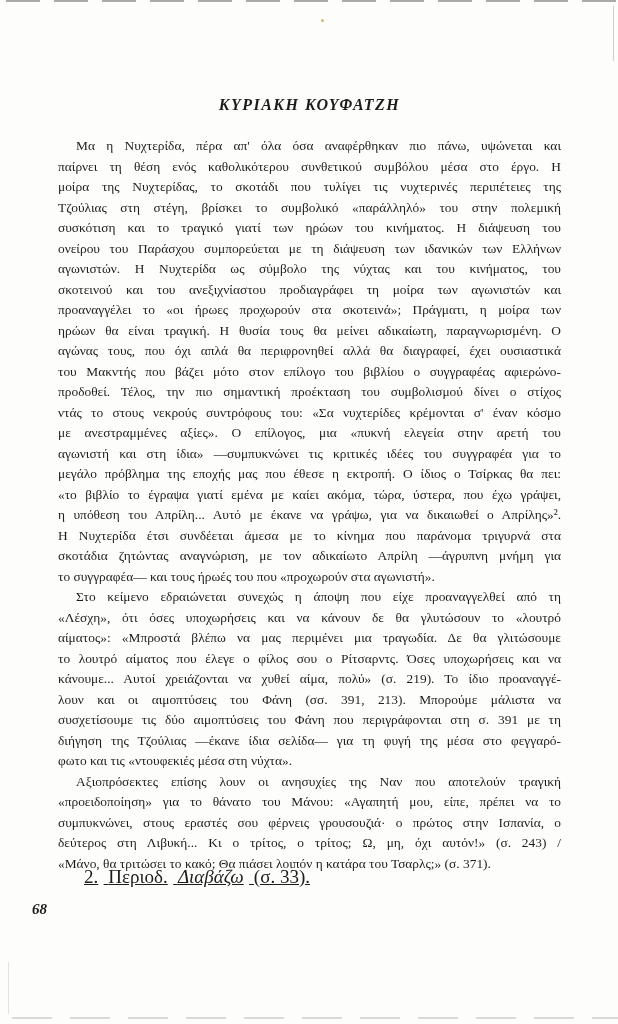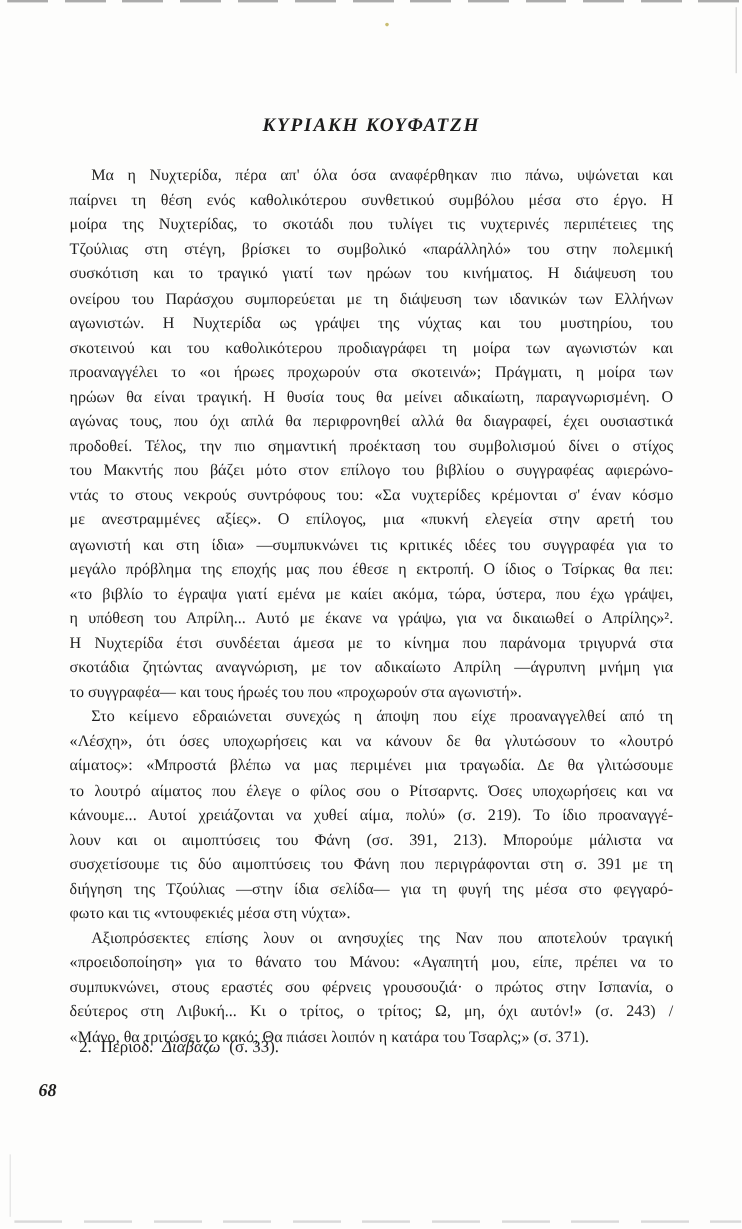"αγωνιστών. Η Νυχτερίδα ως γράψει" div.line { text: γράψει της νύχτας και του μυστηρίου -> σύμβολο της νύχτας και του κινήματος }
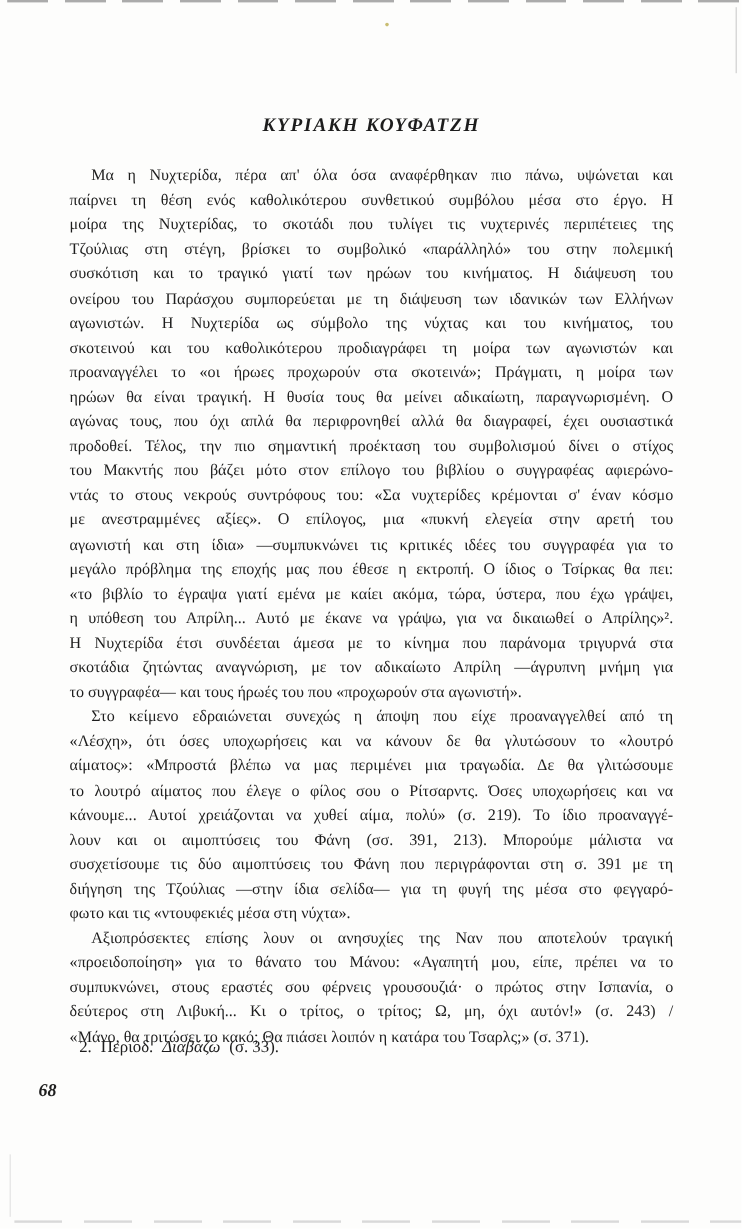"σκοτεινού και του καθολικότερου" div.line { text: καθολικότερου -> ανεξιχνίαστου }
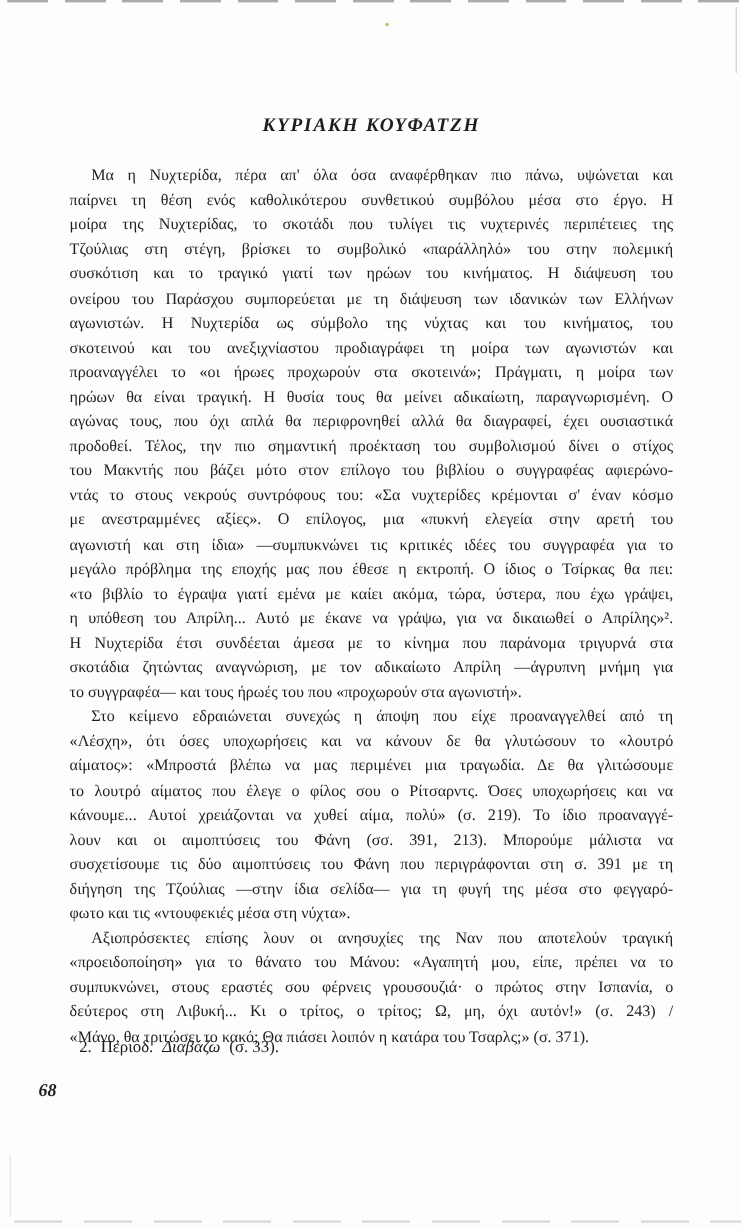"προδοθεί. Τέλος, την πιο σημαντική" div.line { order: before "του Μακντής που βάζει μότο" -> after "του Μακντής που βάζει μότο" }
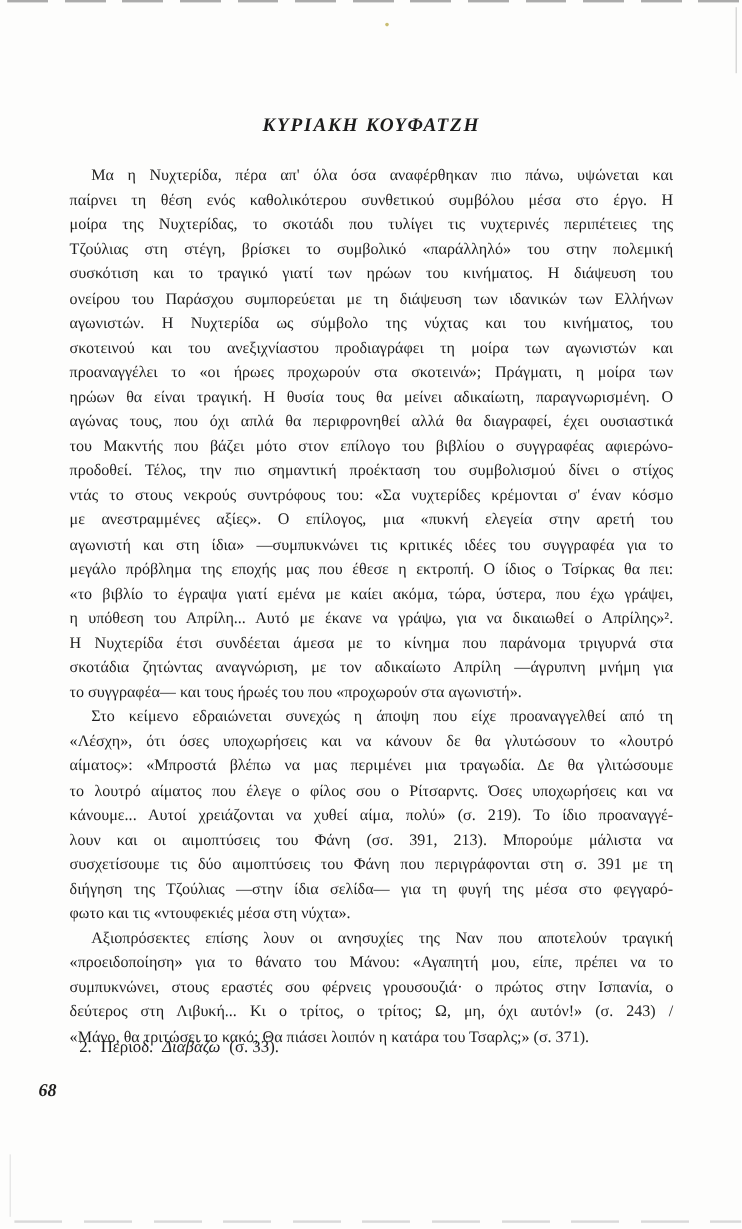"διήγηση της Τζούλιας —στην ίδια" div.line { text: στην -> έκανε }
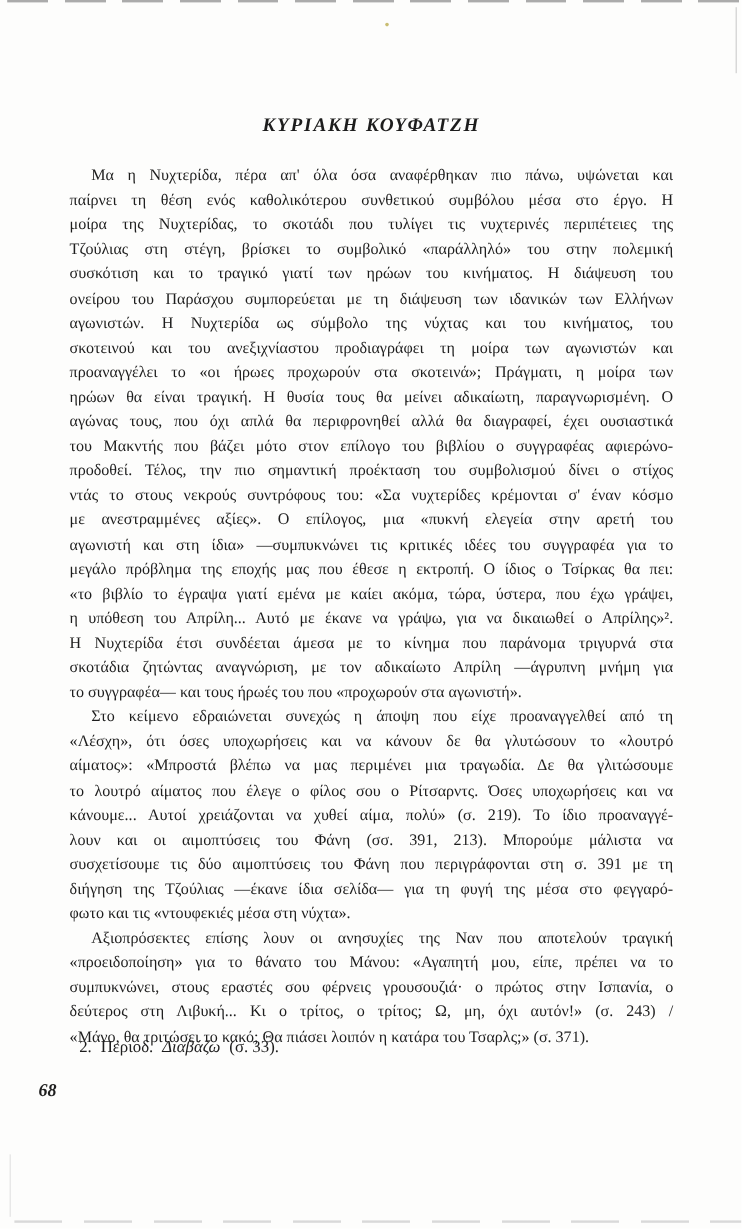"2. Περιοδ. Διαβάζω (σ. 33)." .footnote { font-size: 14px -> 19px; left: 66px -> 84px; text-decoration: none -> underline }
